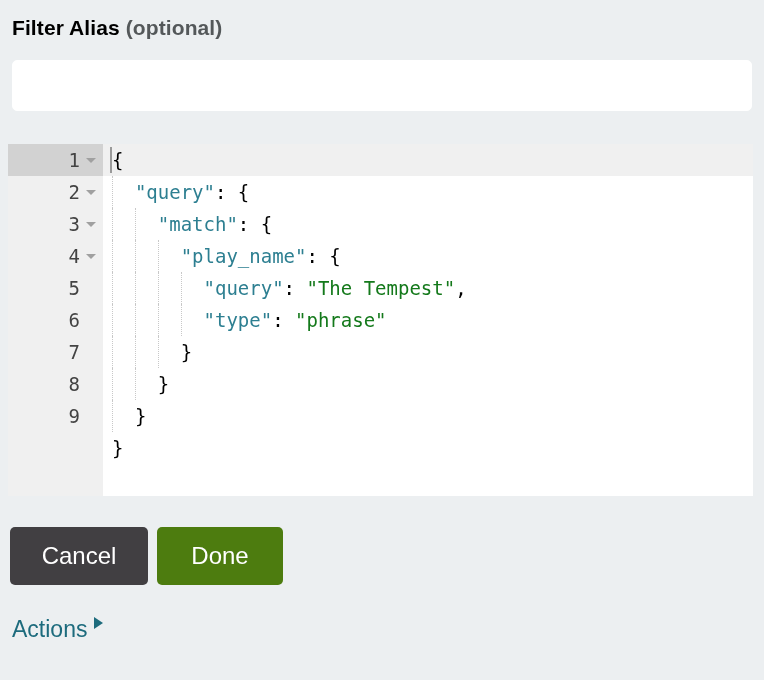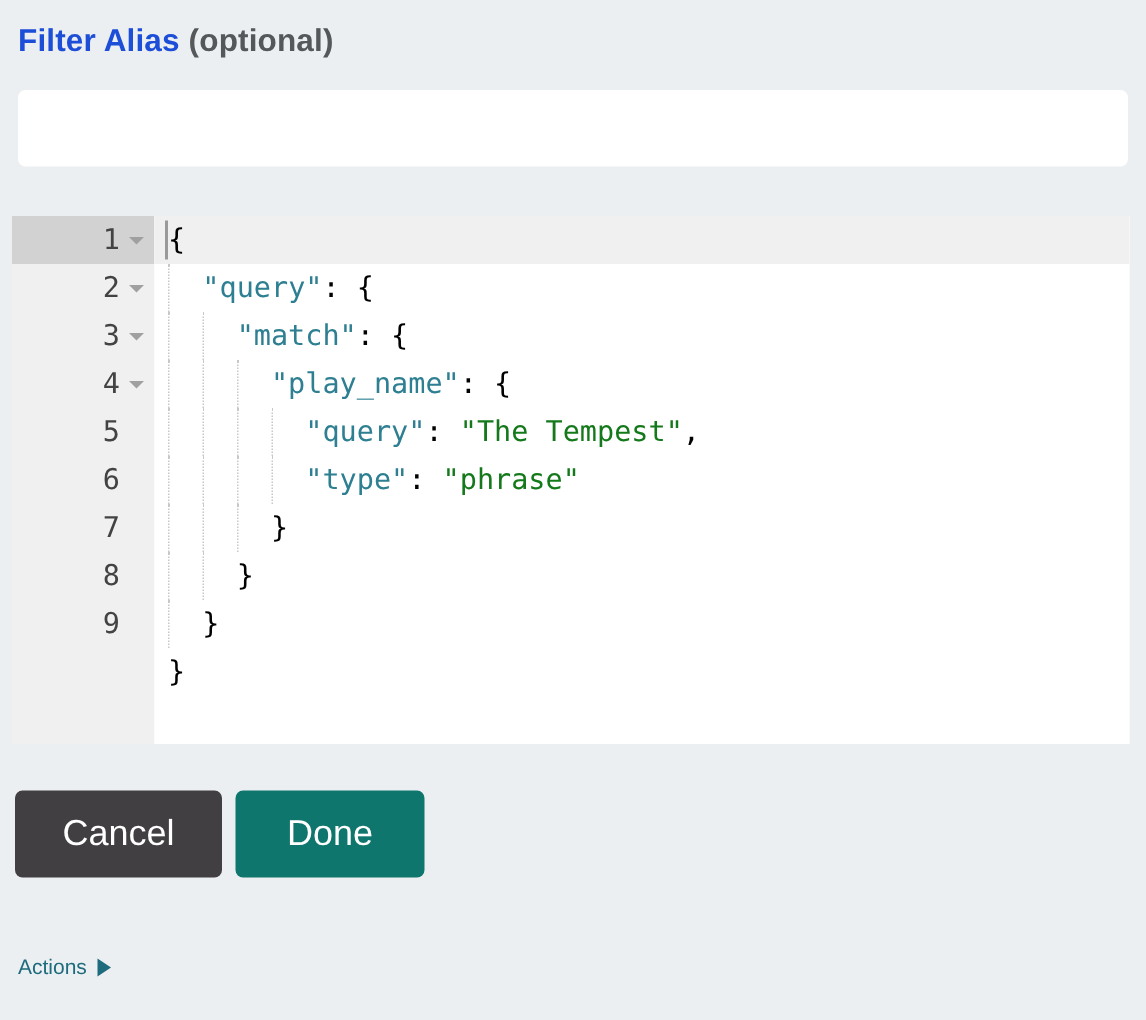"Filter Alias" .header .bold { color: #1d4ed8 -> #000000 }
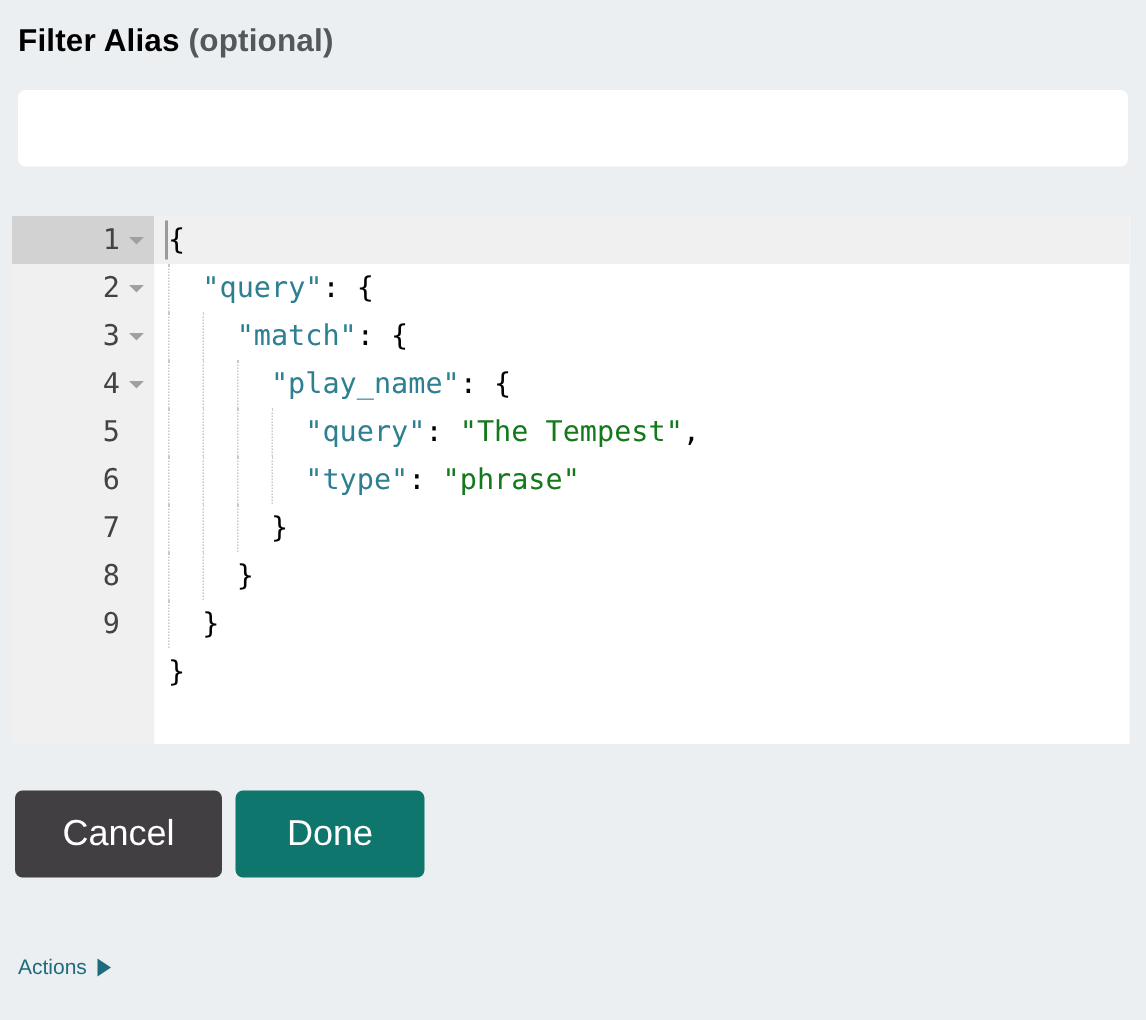"Done" .btn-done { background: #0f766e -> #4d7c0f }
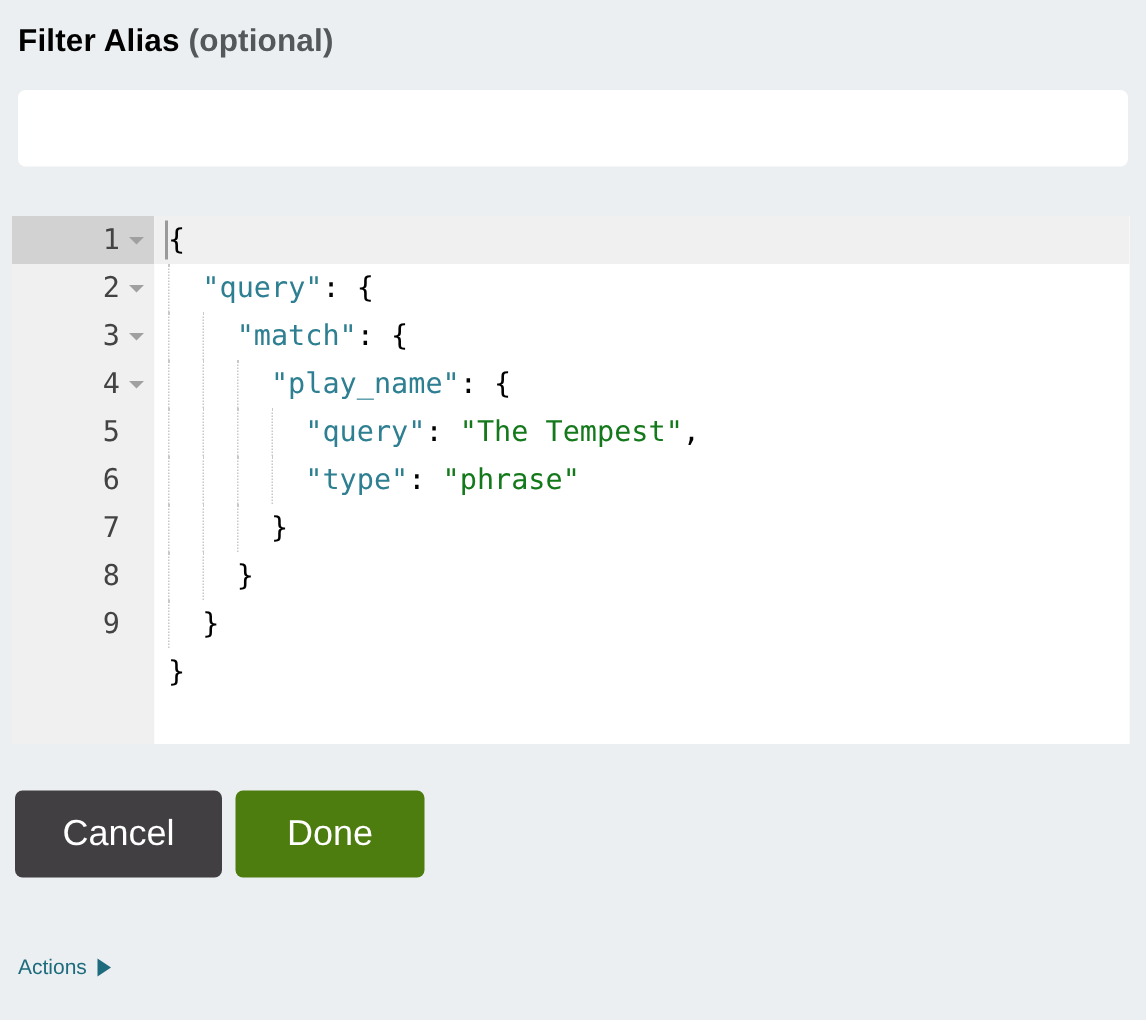"Actions" .actions { align-items: center -> flex-start; font-size: 14px -> 23px; top: 636px -> 616px }
